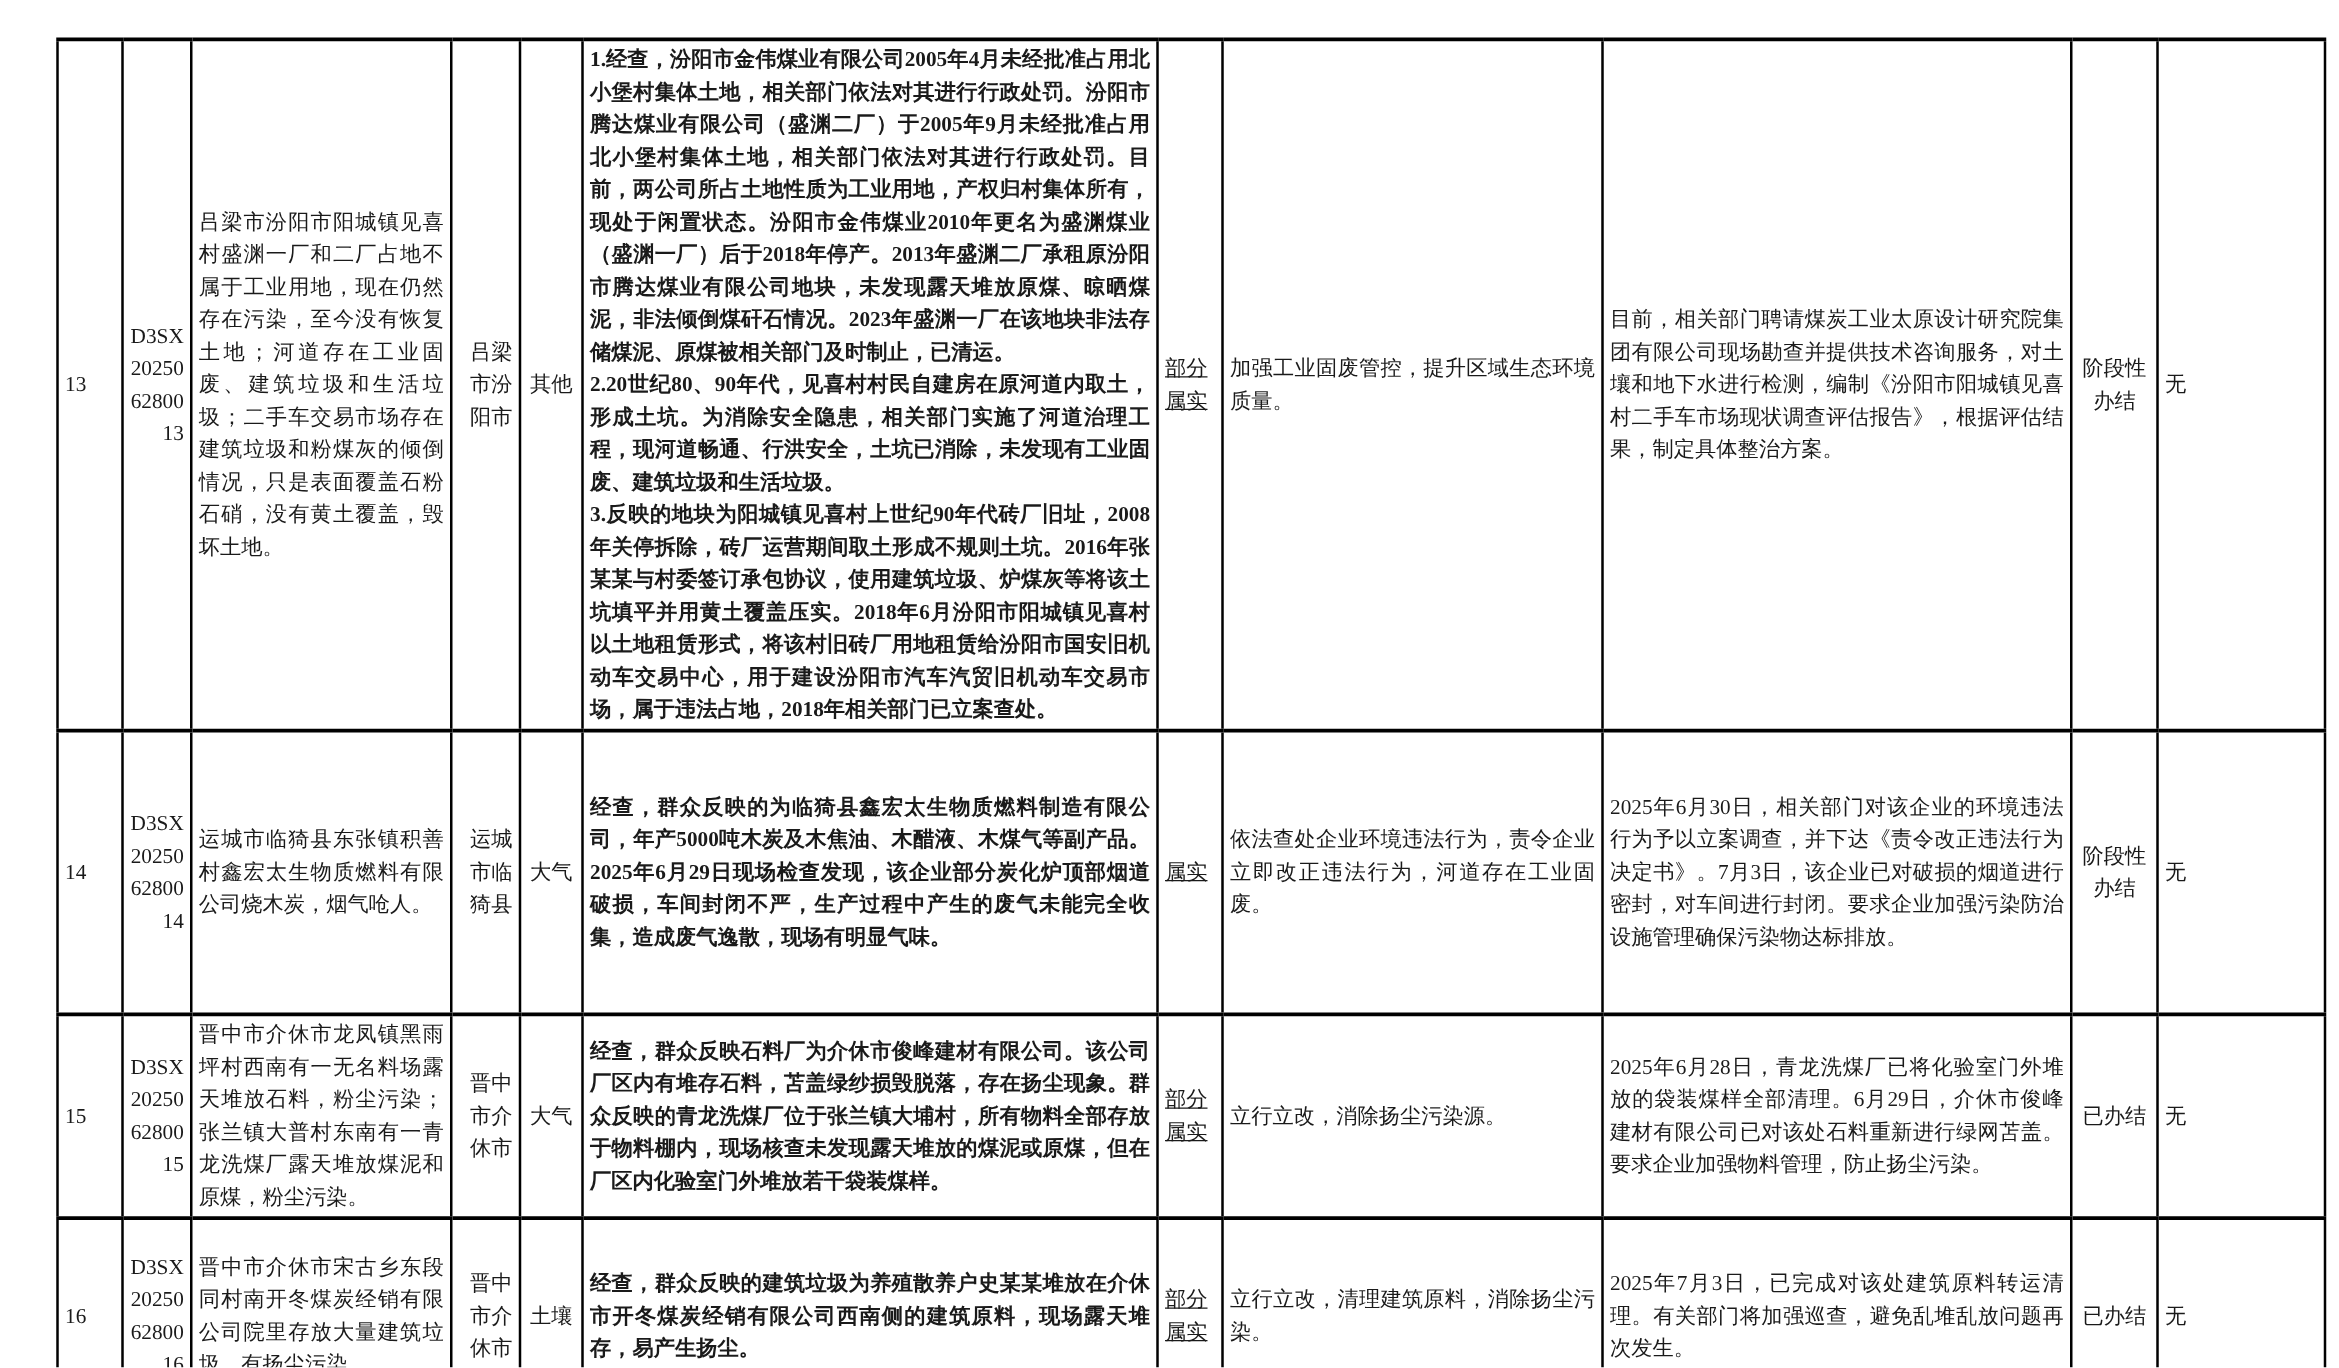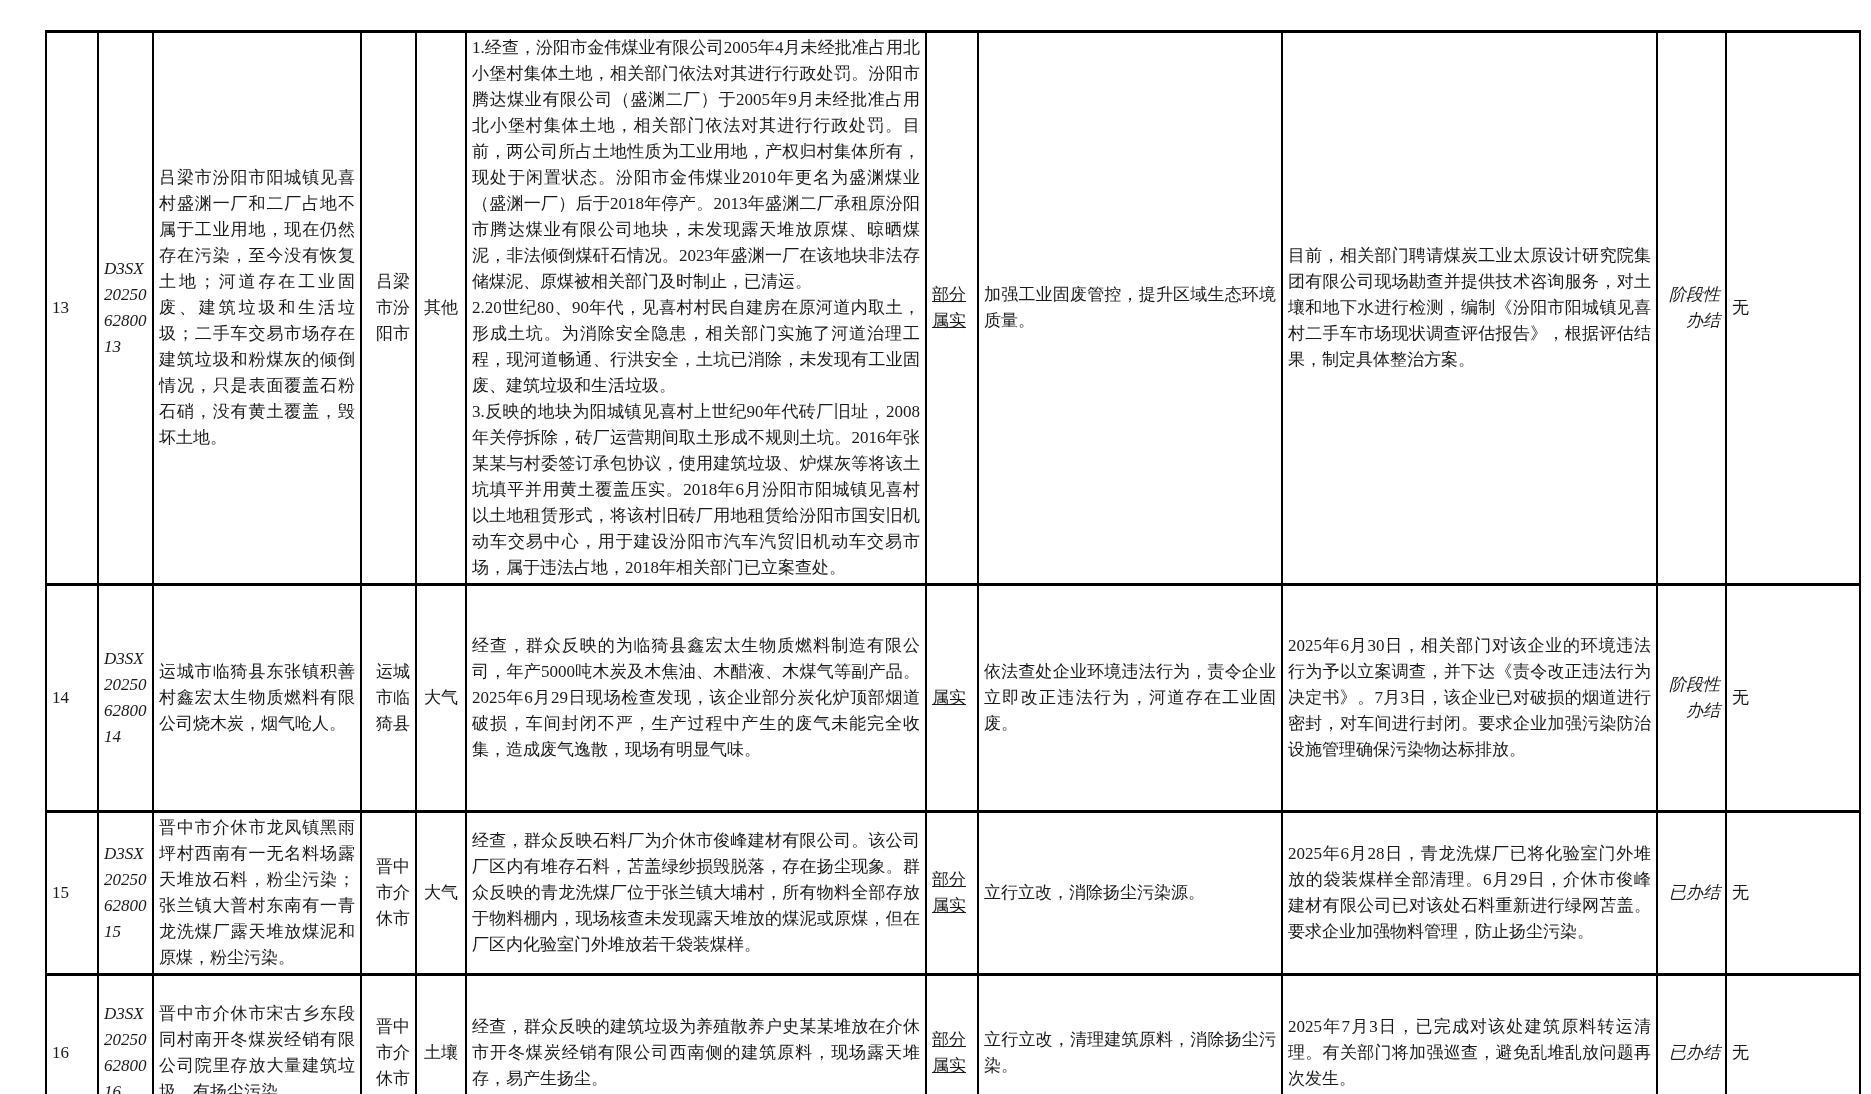"1.经查，汾阳市金伟煤业有限公司2005年4月未经批准占用北小堡村集体土地，相关" td.c-invest { font-weight: none -> bold }
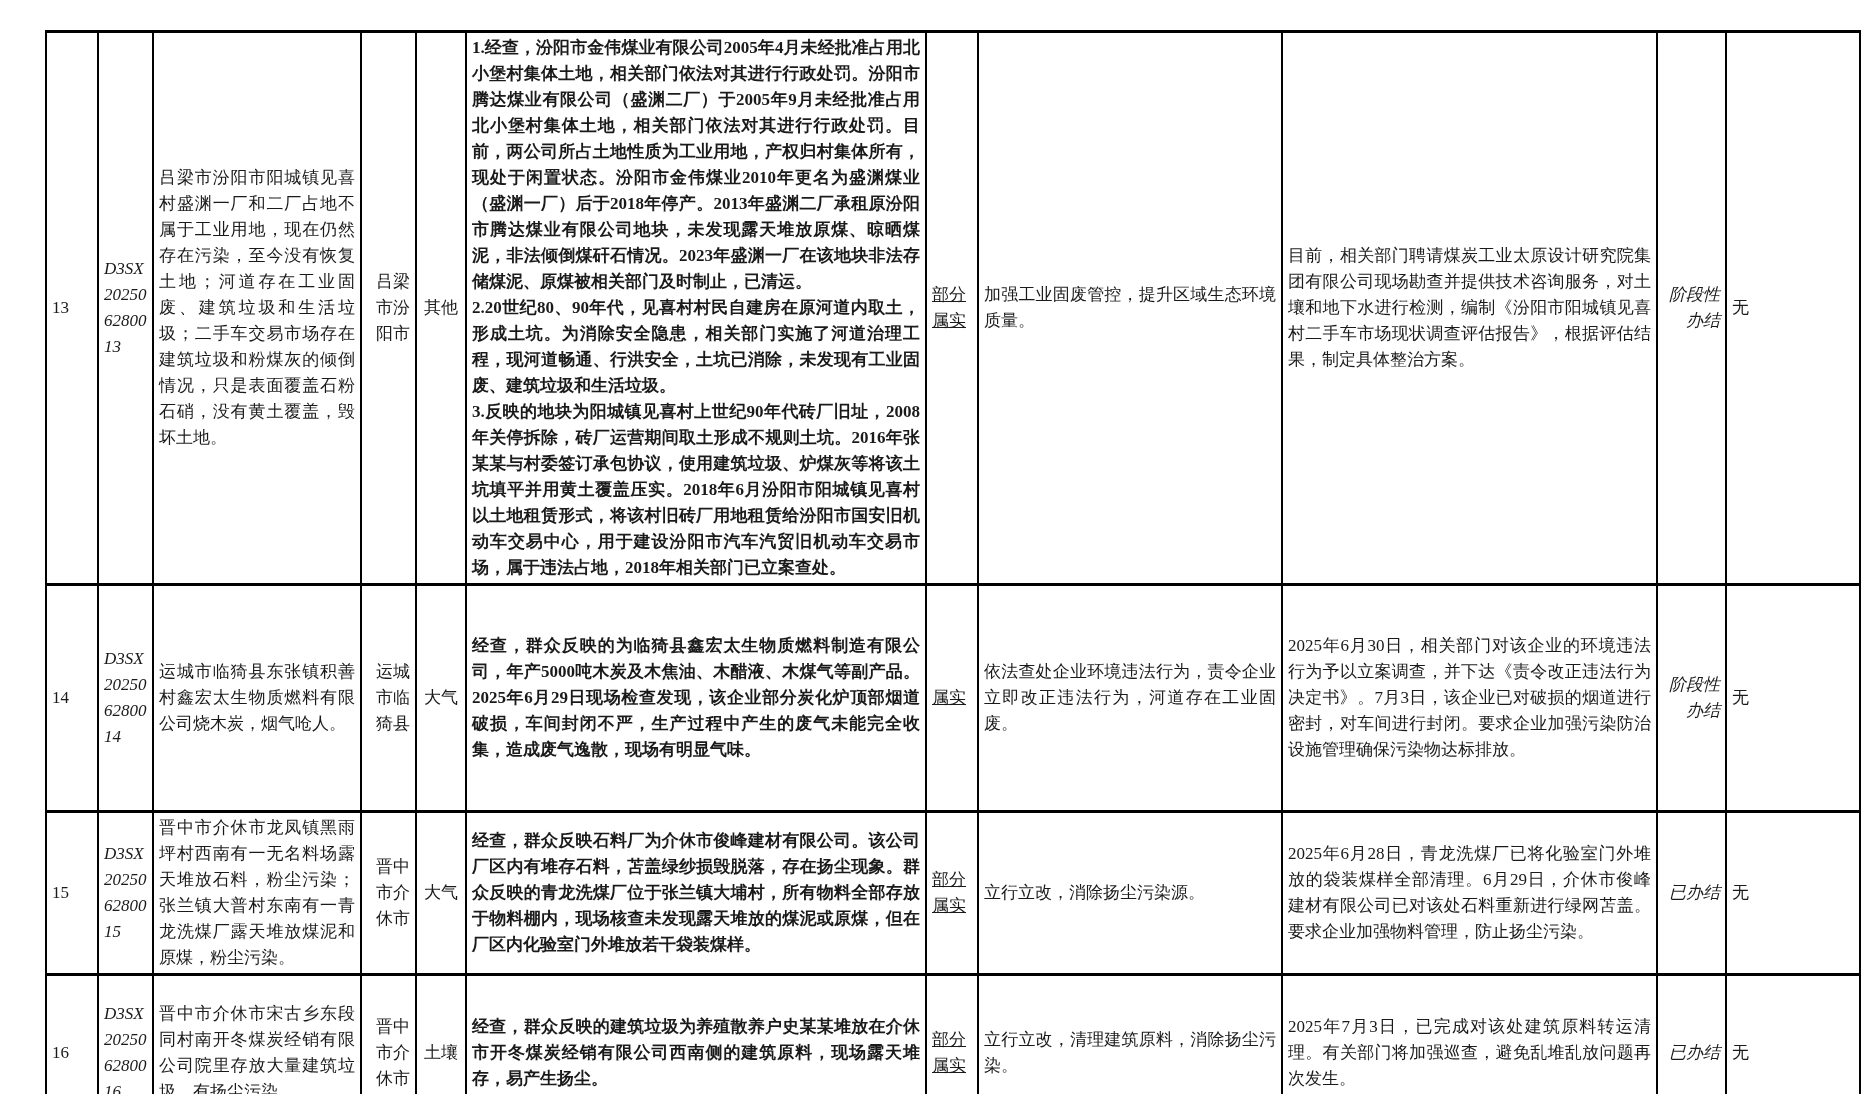"D3SX202506280013" td.c-id { font-style: italic -> none; text-align: left -> right }
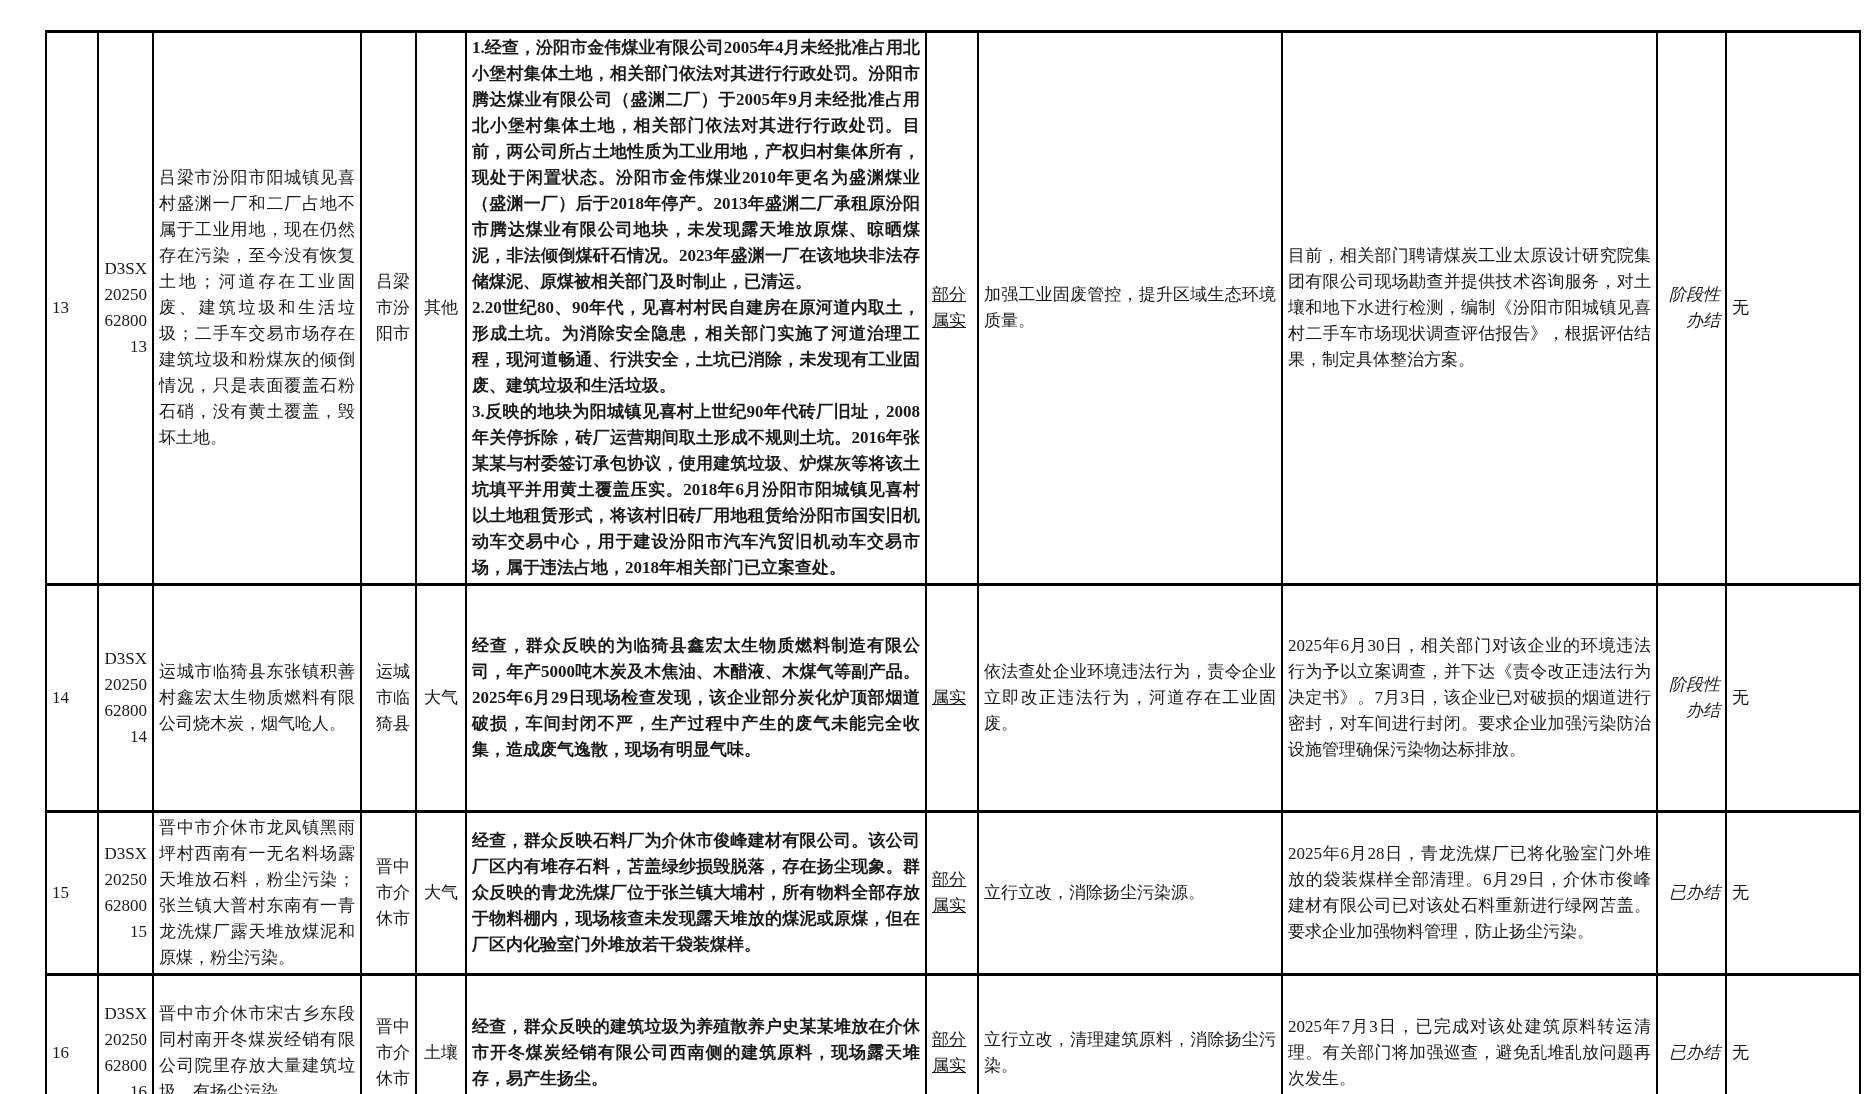"阶段性办结" td.c-status { font-style: italic -> none; text-align: right -> center }
